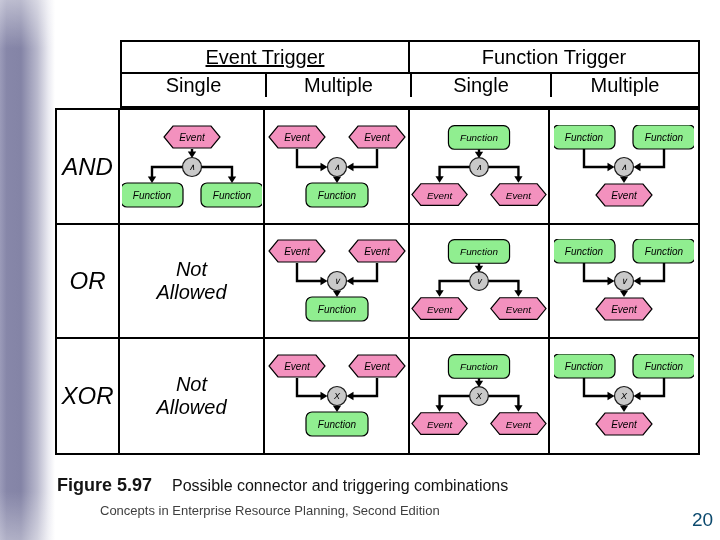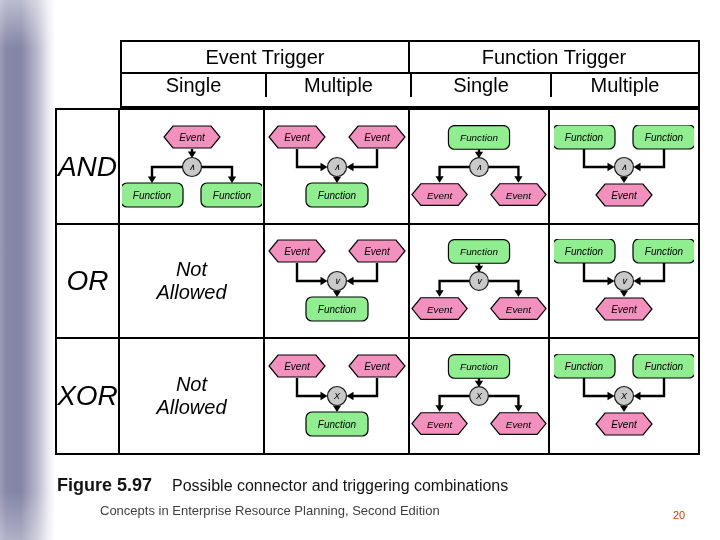"Event Trigger" .hdr-row1 .hcell:first-child { text-decoration: none -> underline }
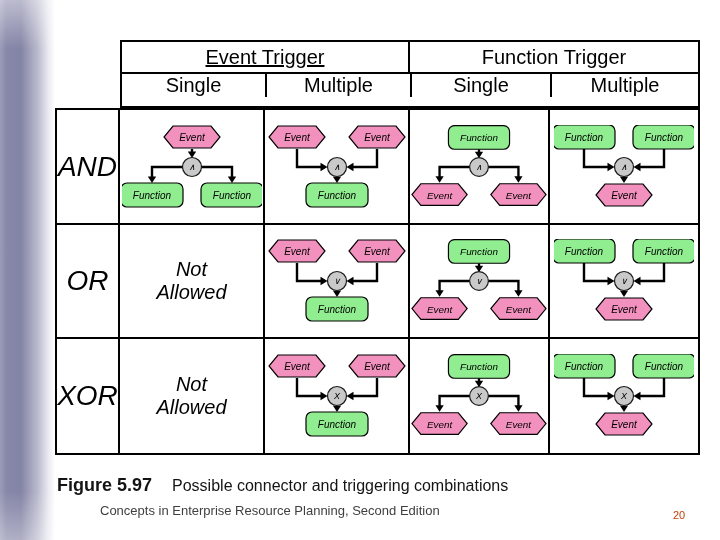"AND" .rowlabel { font-size: 28px -> 24px }
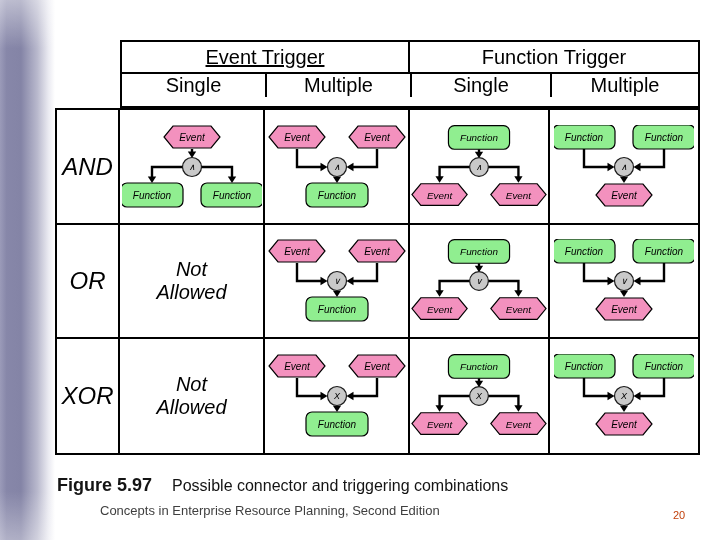"20" .page-number { color: #c2410c -> #0c4a6e; font-size: 11px -> 19px; left: 673px -> 692px }
